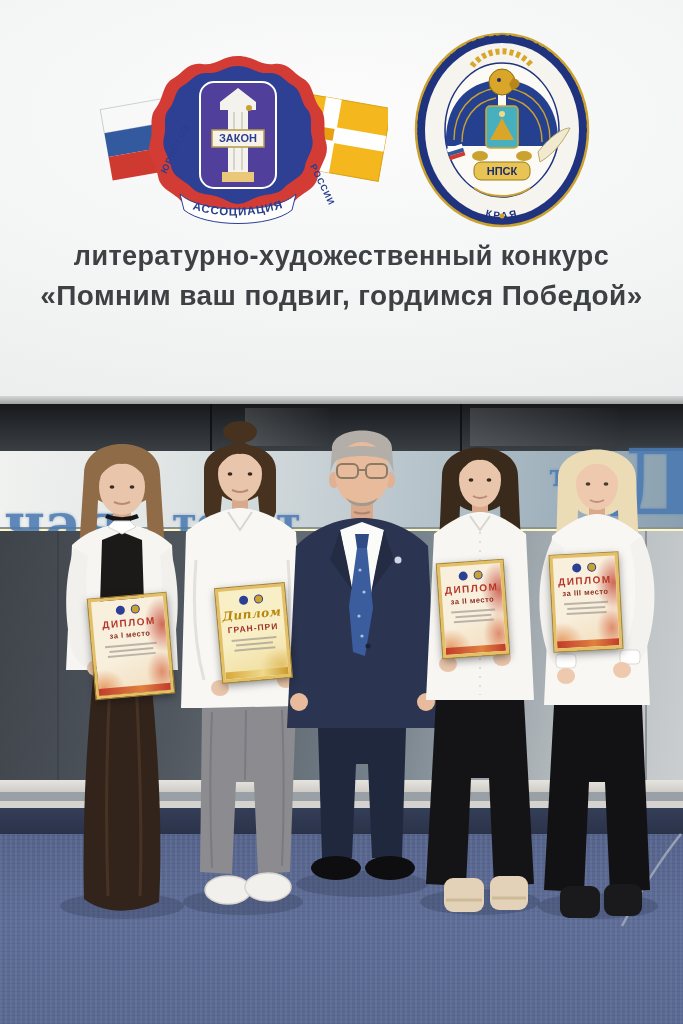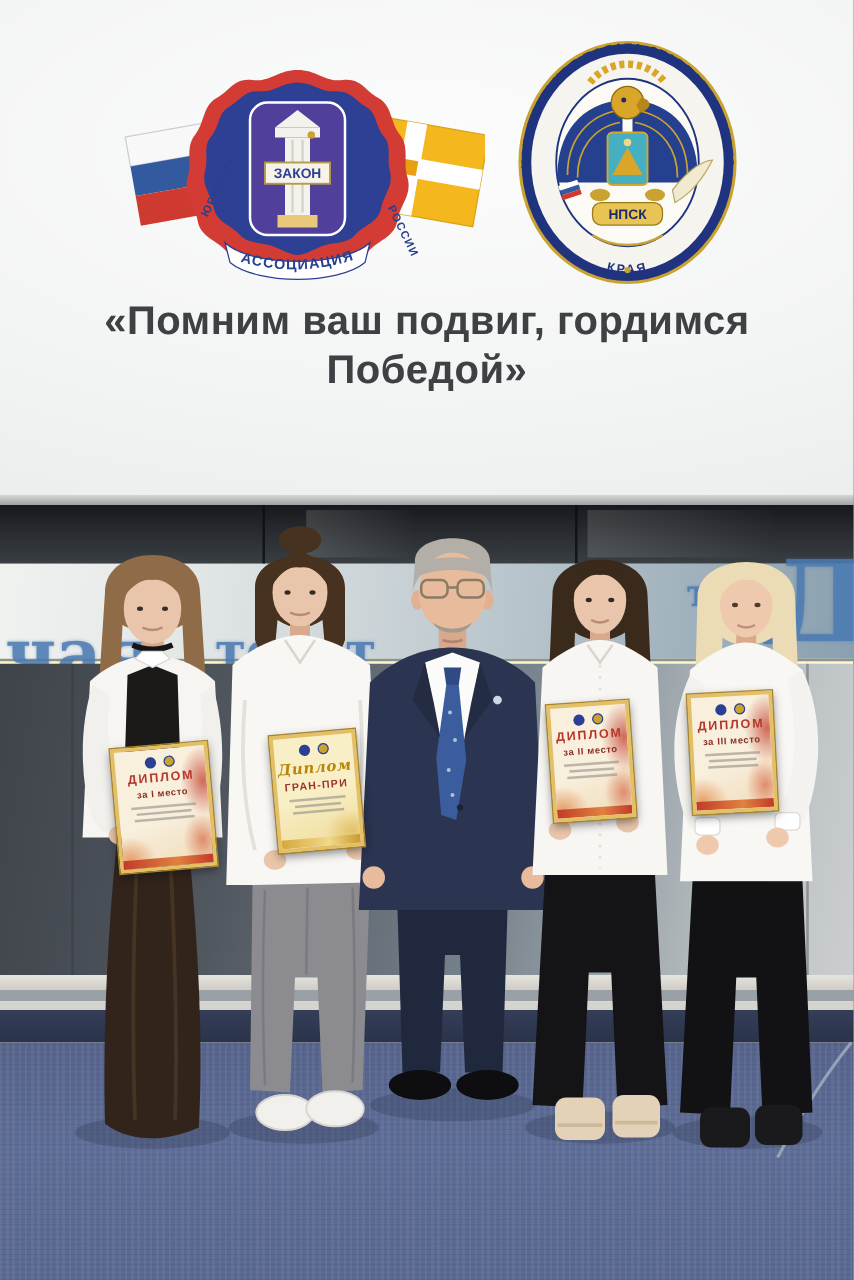"литературно-художественный конкурс" div.t2 { html: none -> <div>литературно-художественный конкурс</div> }
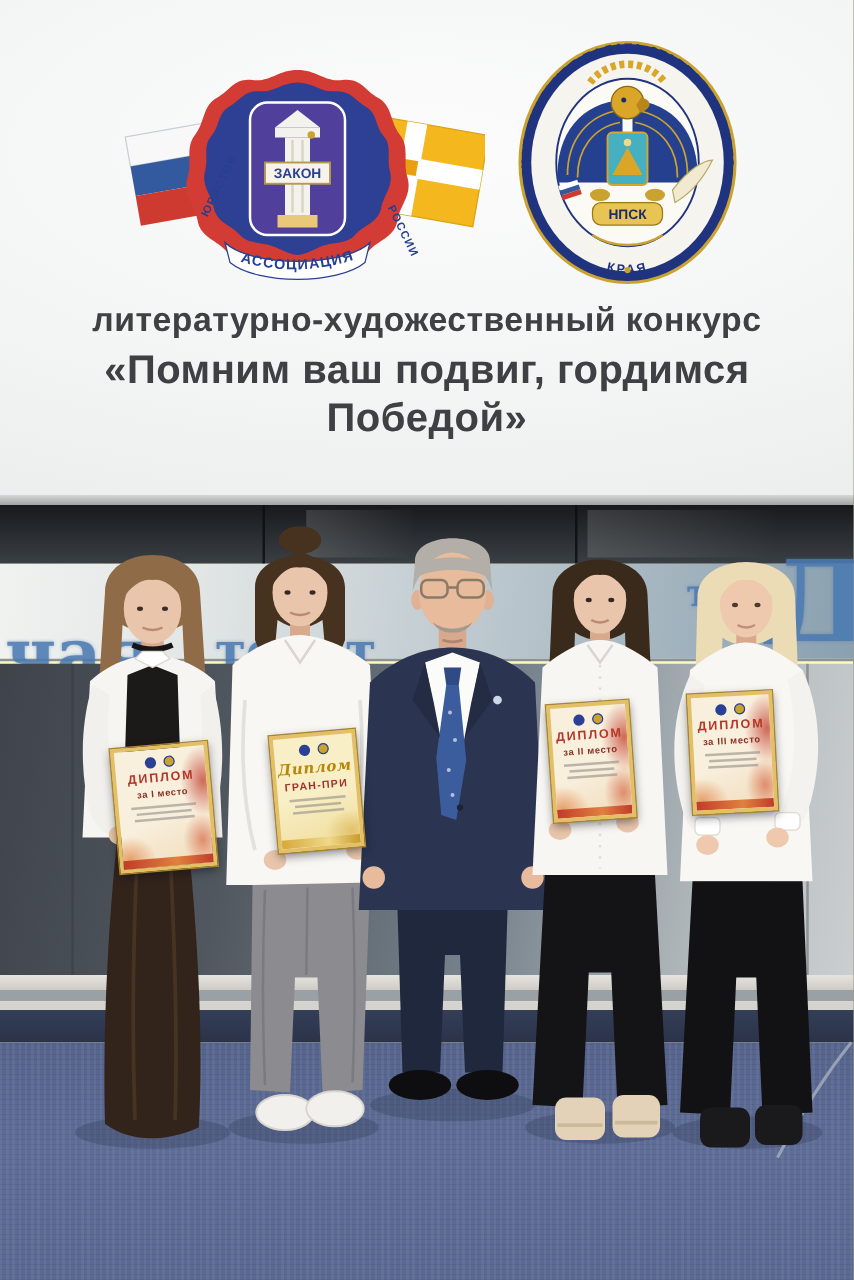"«Помним ваш подвиг, гордимся Победой»" .screen-title .t3 { font-size: 32px -> 28px }
